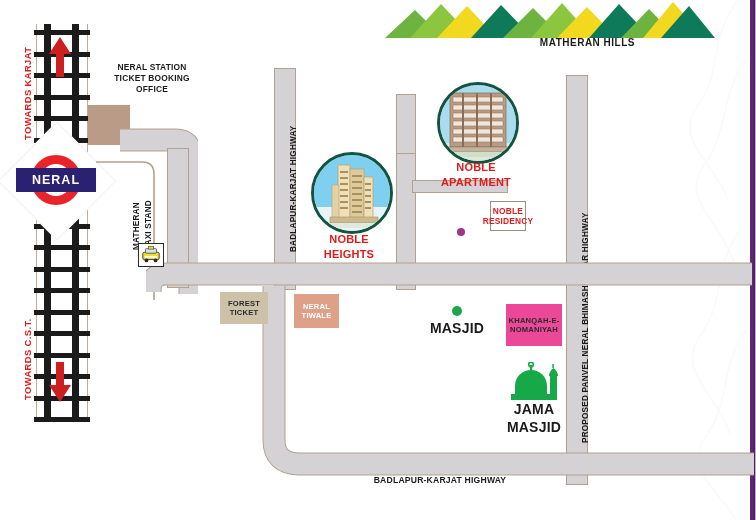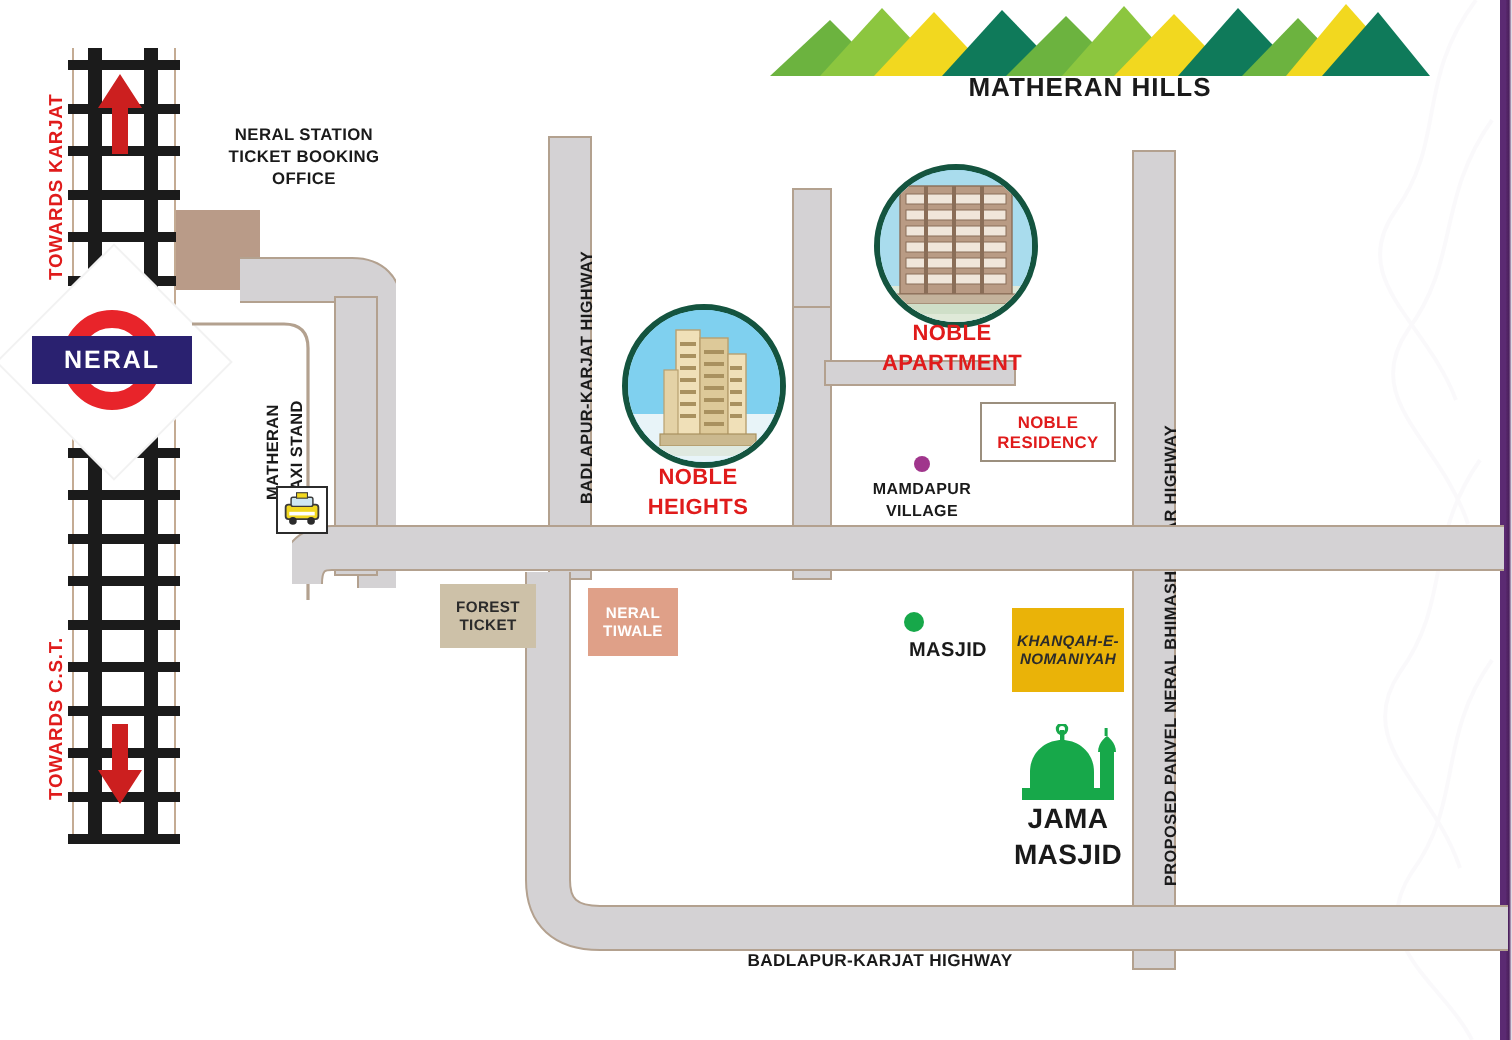"MATHERAN HILLS" div.lbl { font-size: 13px -> 10px; text-align: none -> right }
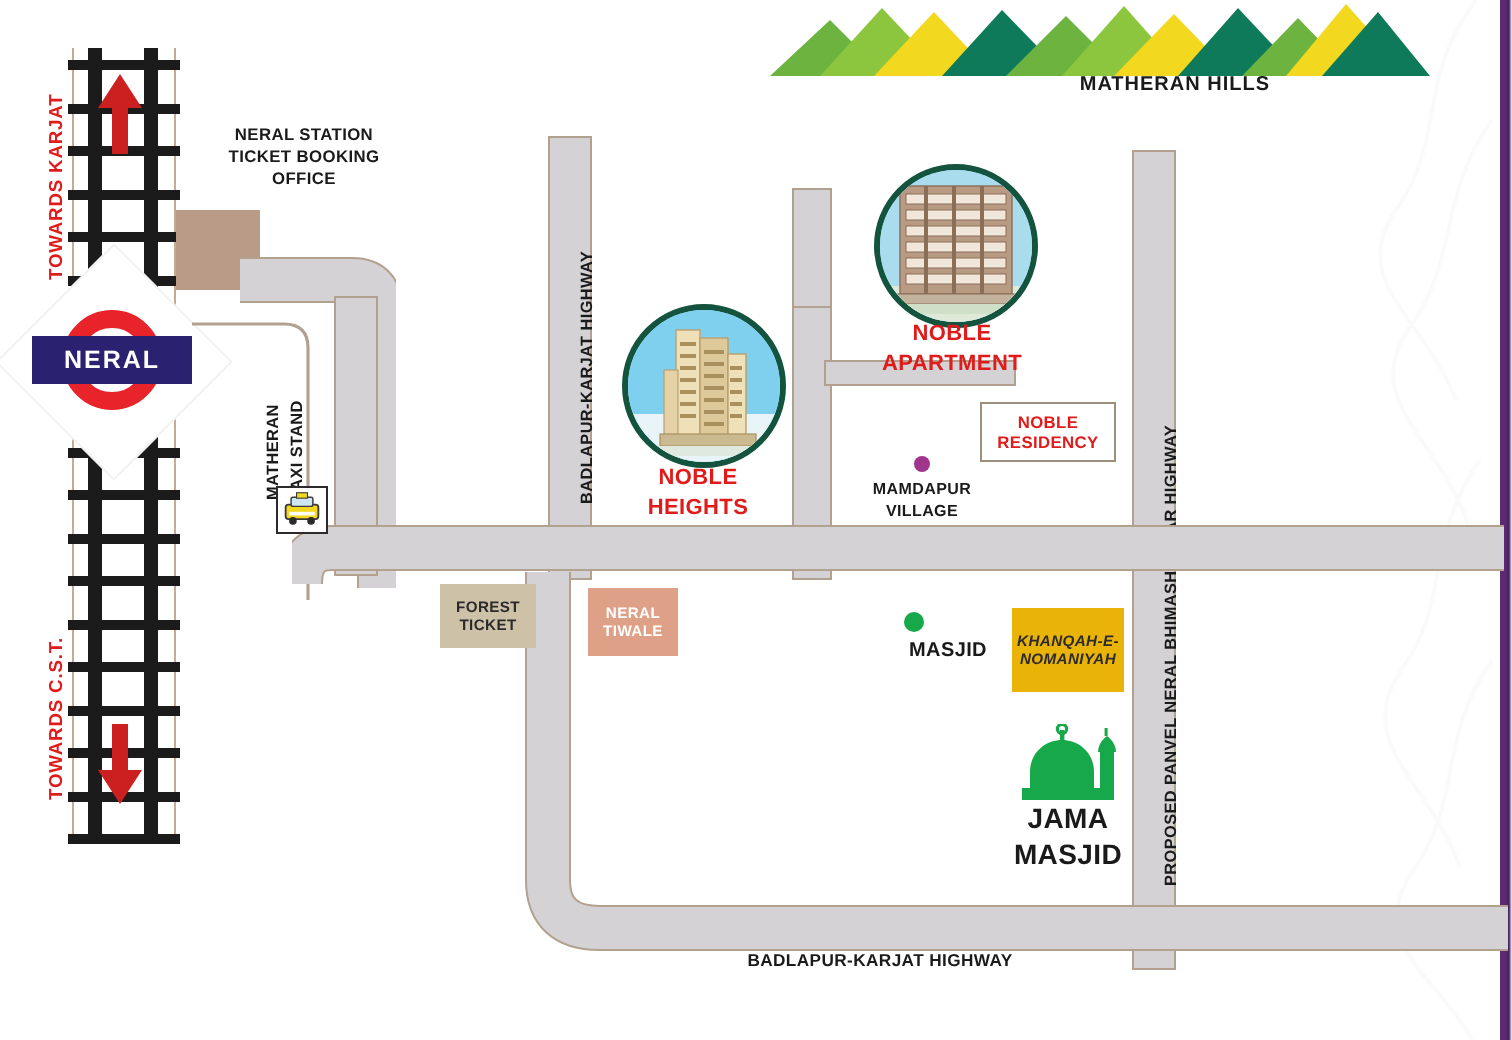"NOBLE RESIDENCY" div.placebox { width: 68px -> 36px }
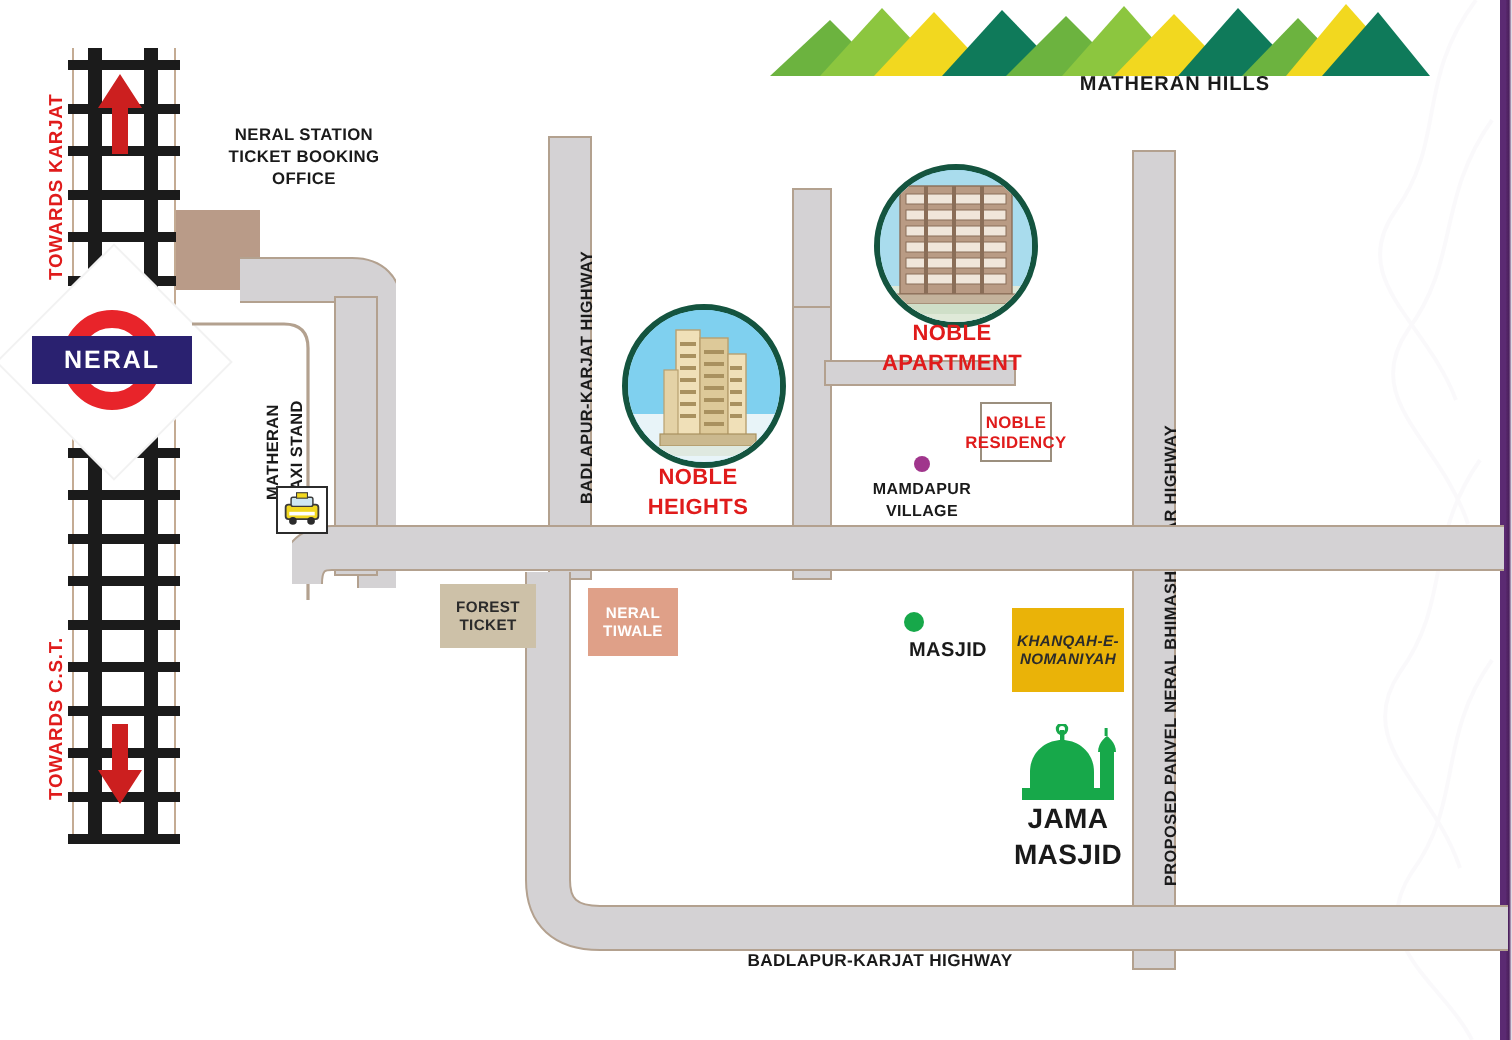"MAMDAPUR" div.lbl { html: <div>MAMDAPUR VILLAGE</div> -> none }
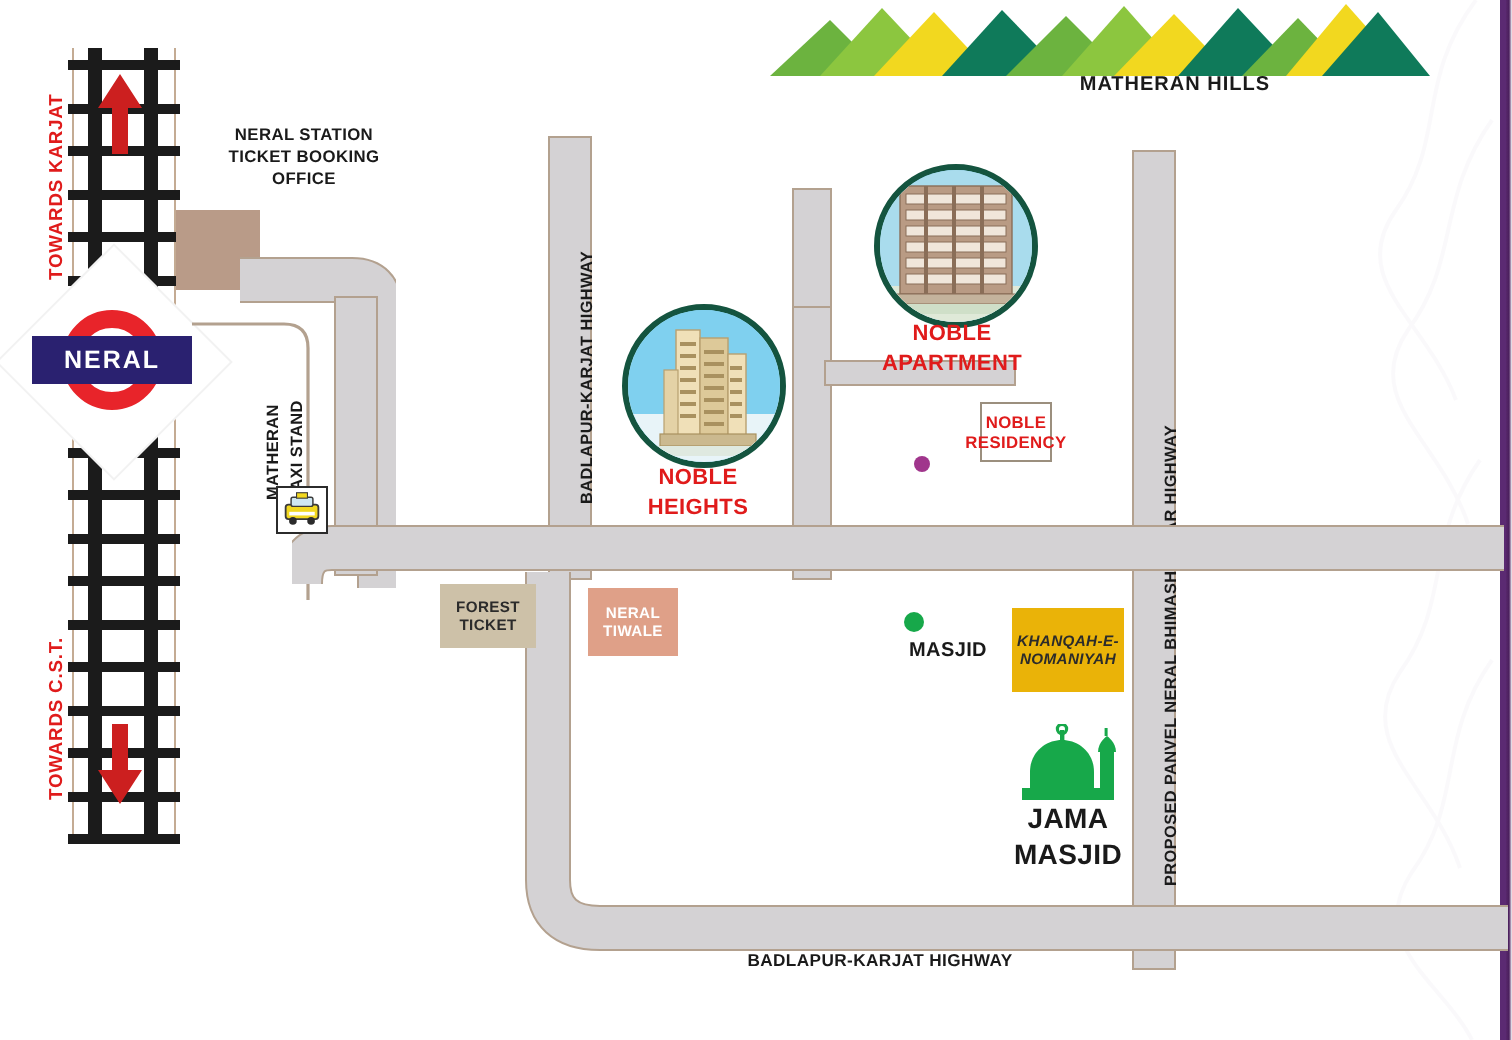"MASJID" div.lbl { font-size: 10px -> 14px; left: 442px -> 425px }
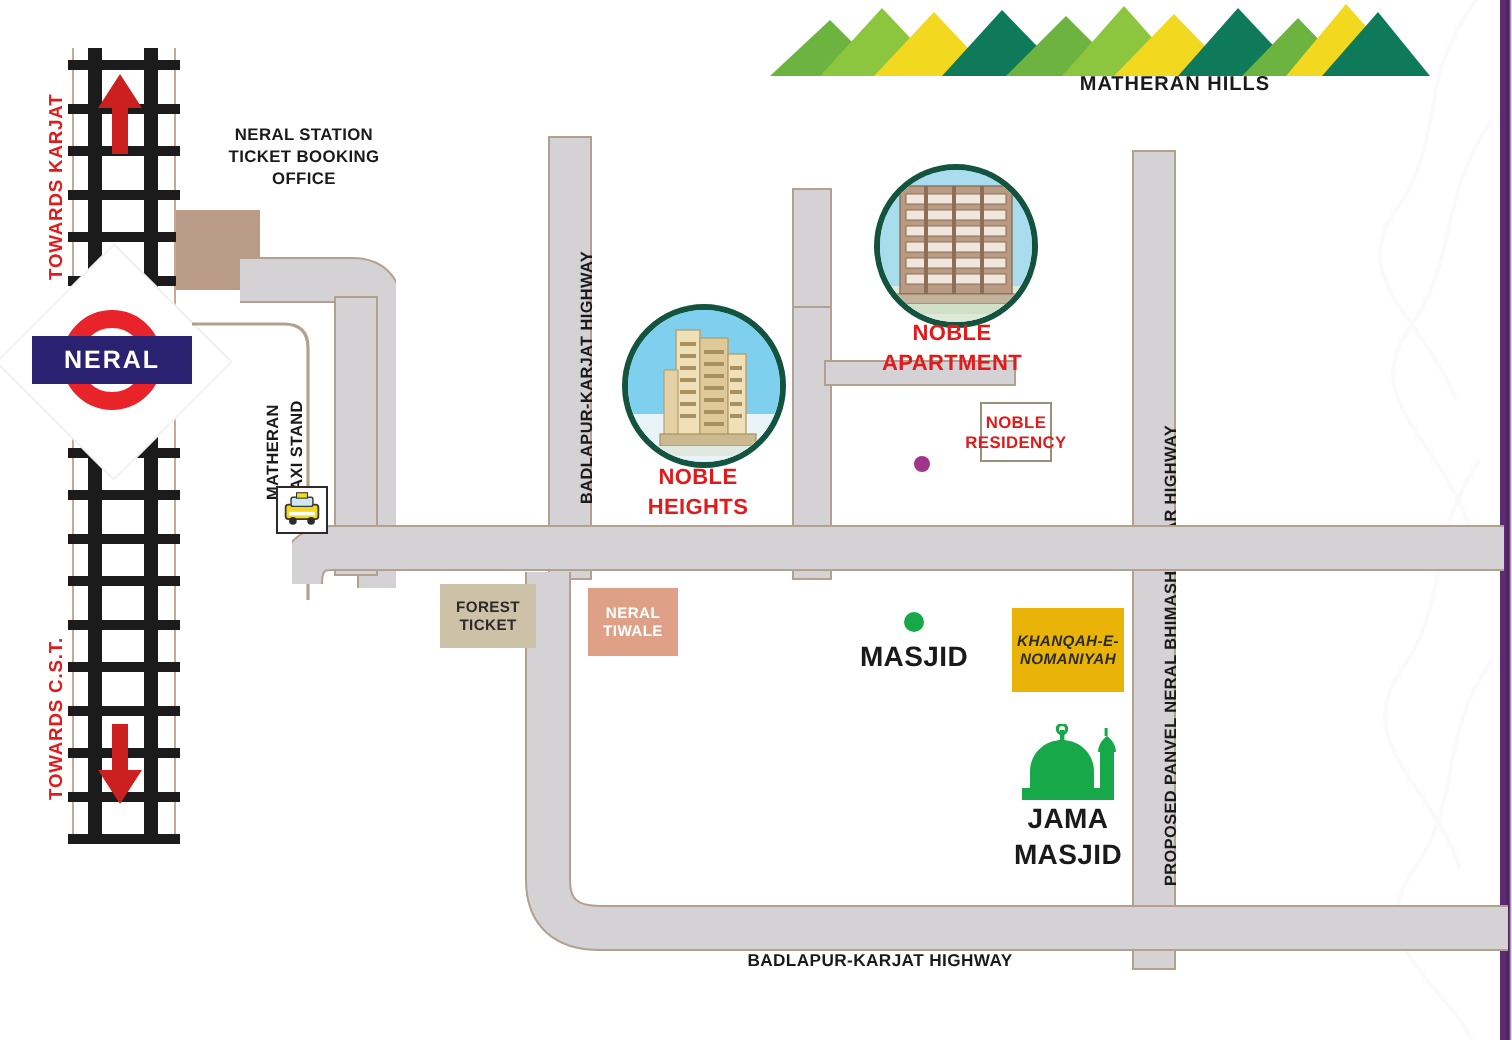"KHANQAH-E- NOMANIYAH" .box-khanqah { background: #eab308 -> #ec4899; font-style: italic -> none }
